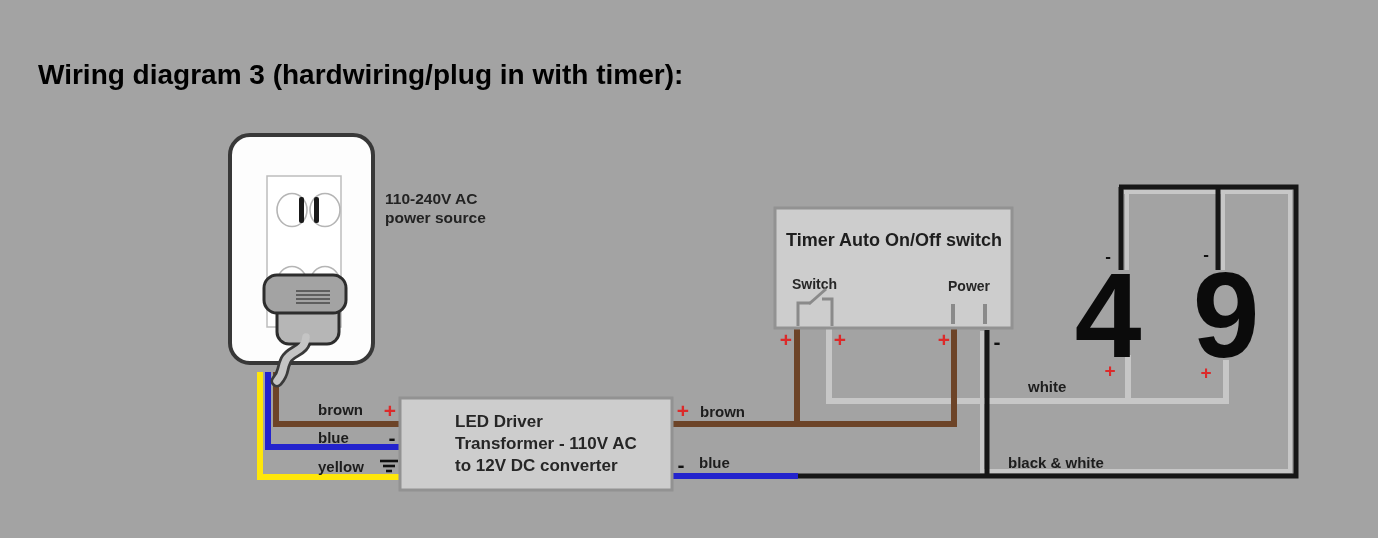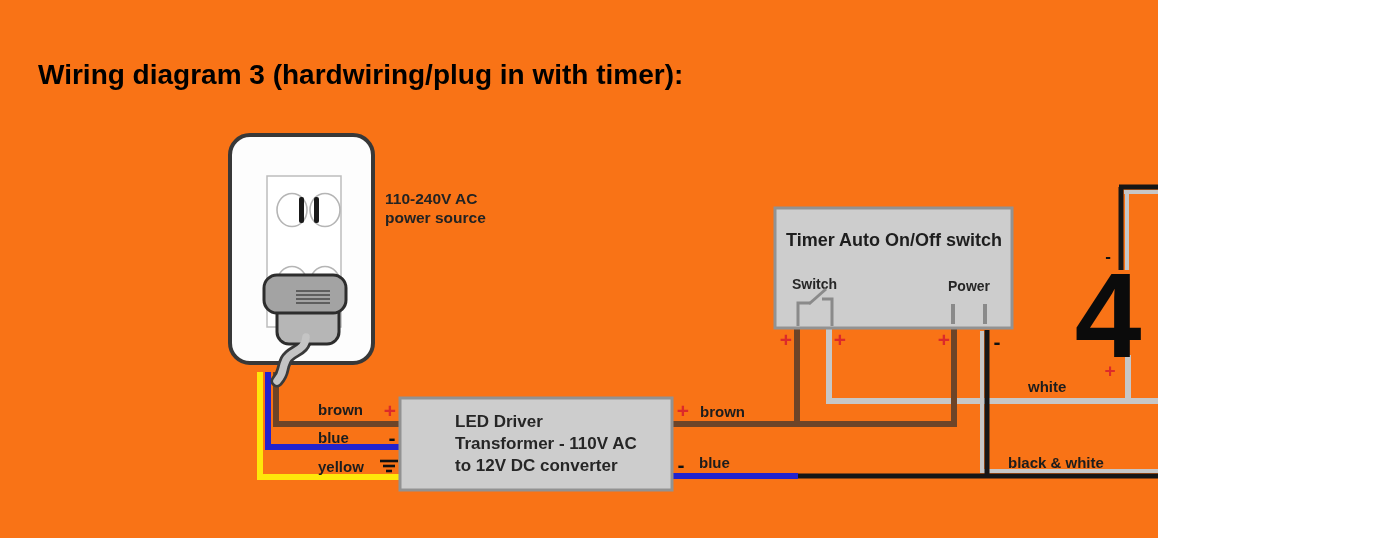"Wiring diagram 3 (hardwiring/plug in" .stage { background: #f97316 -> #a3a3a3; width: 1158px -> 1378px }
